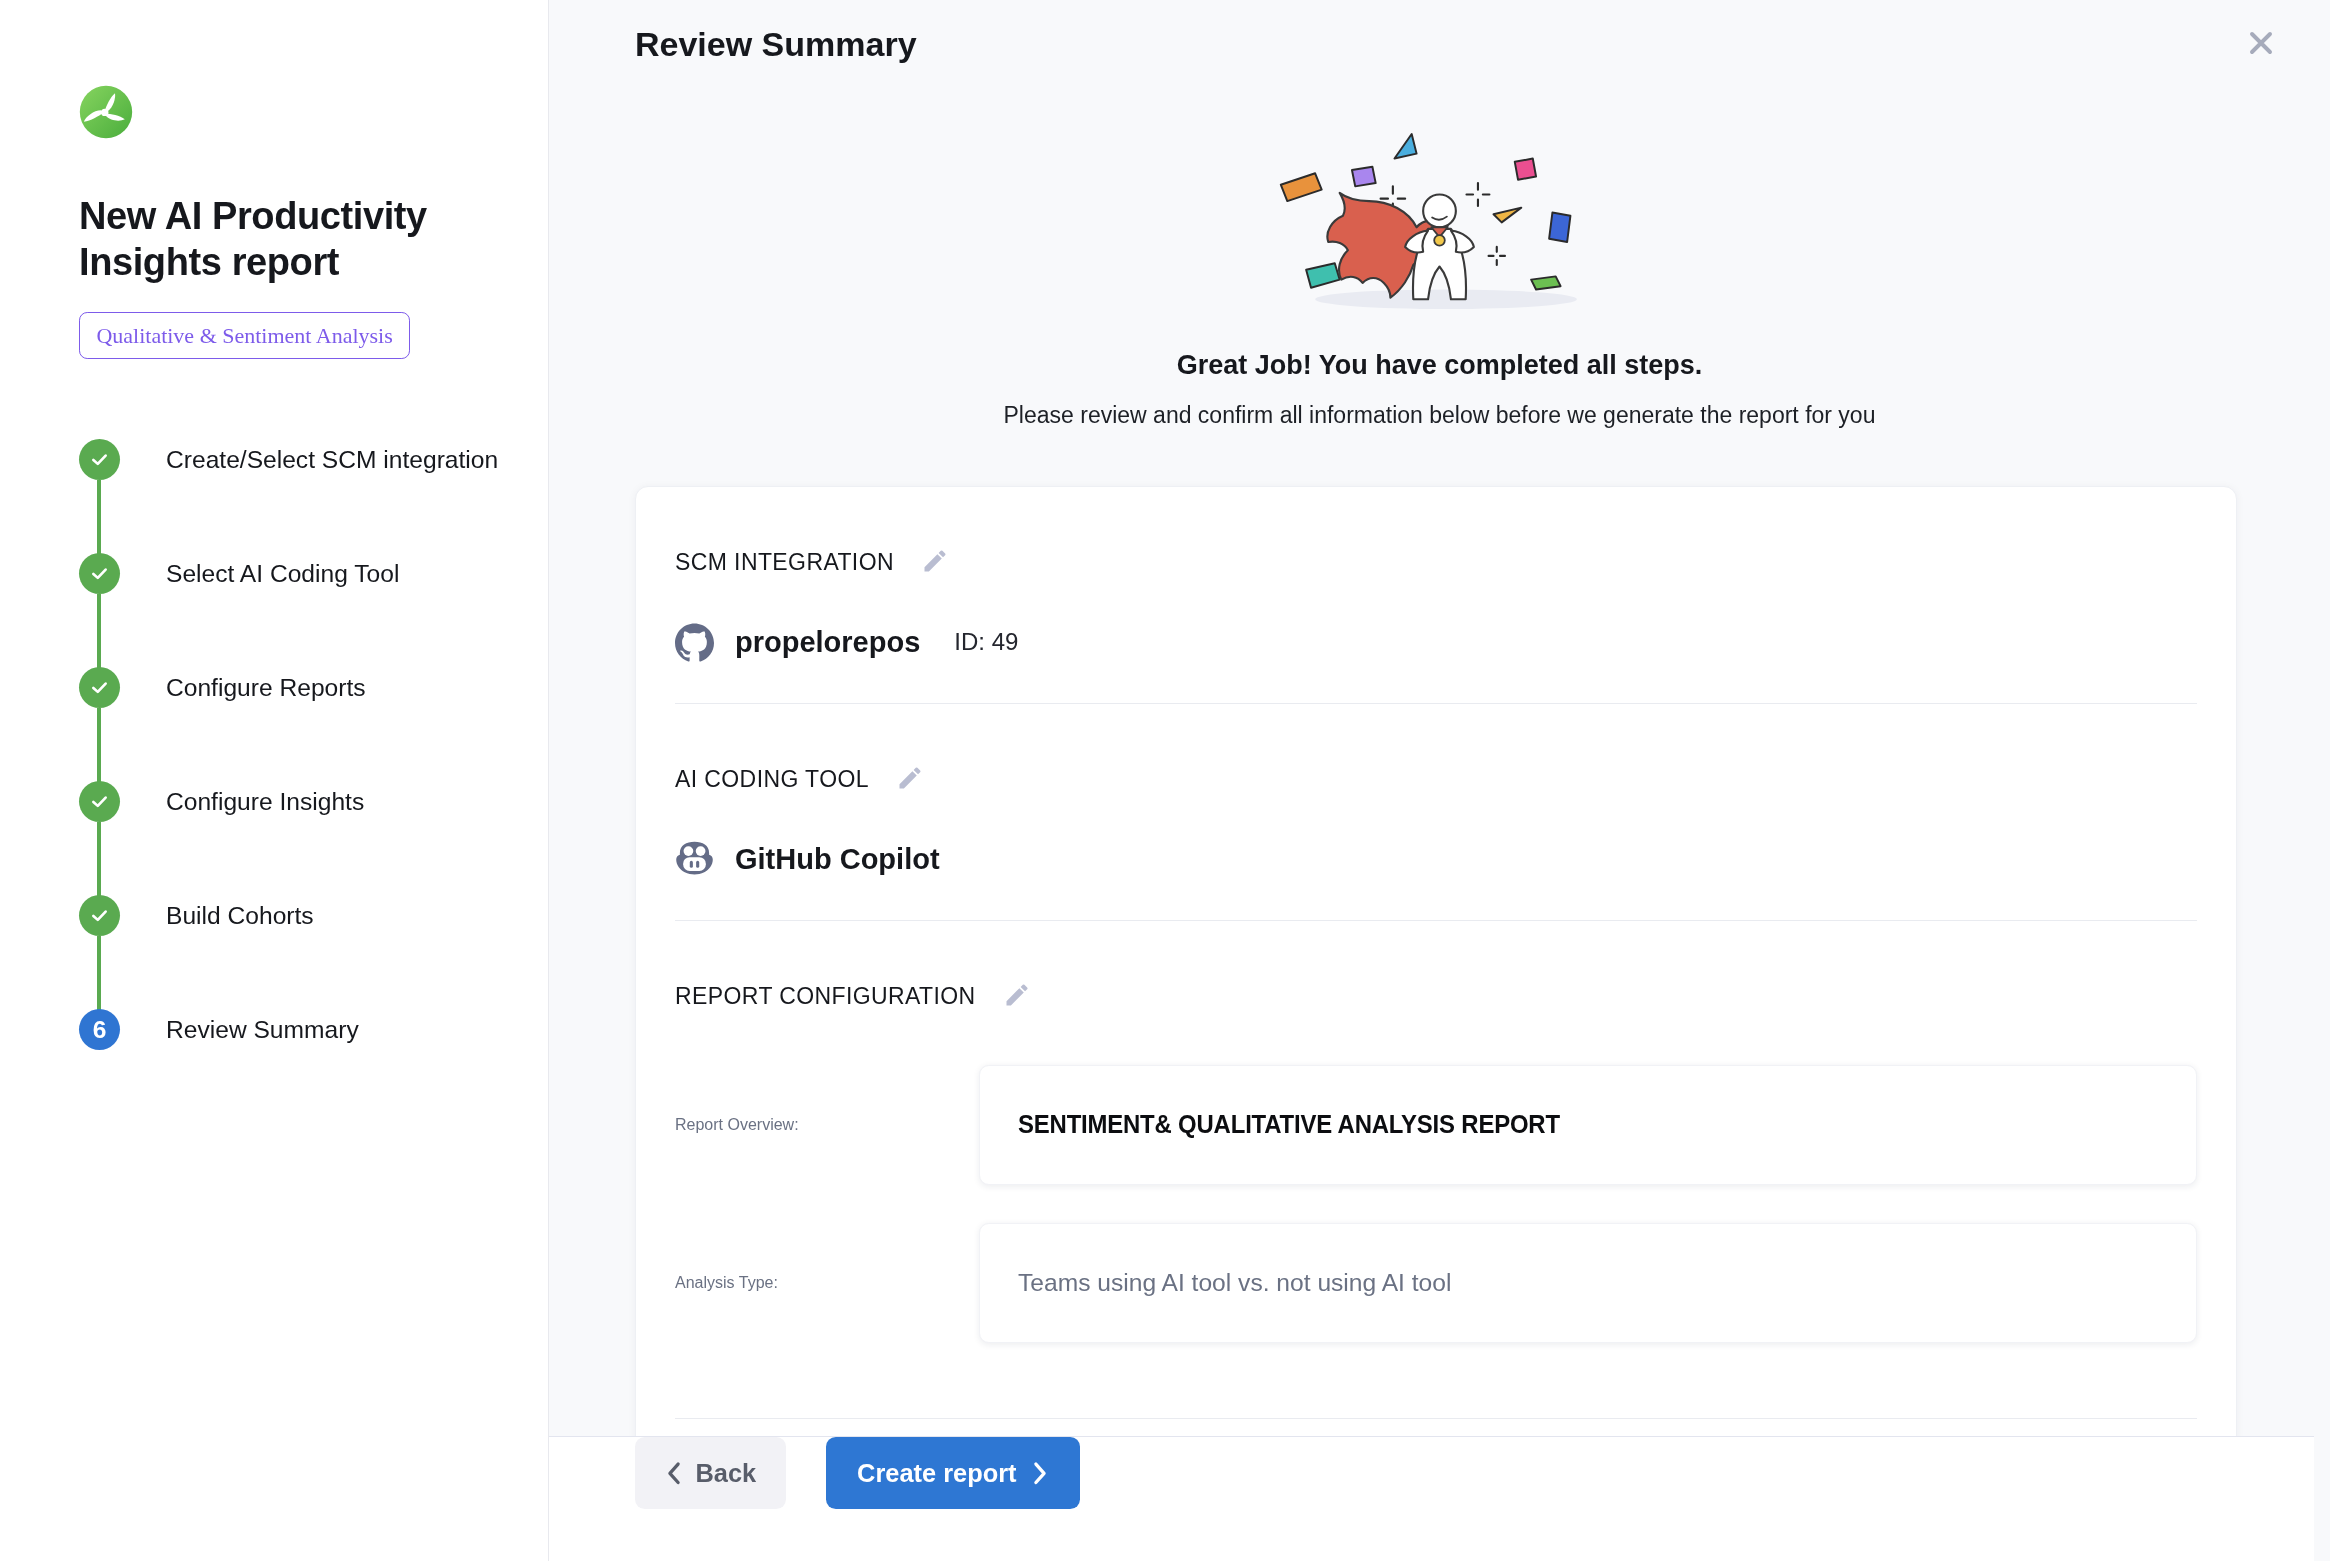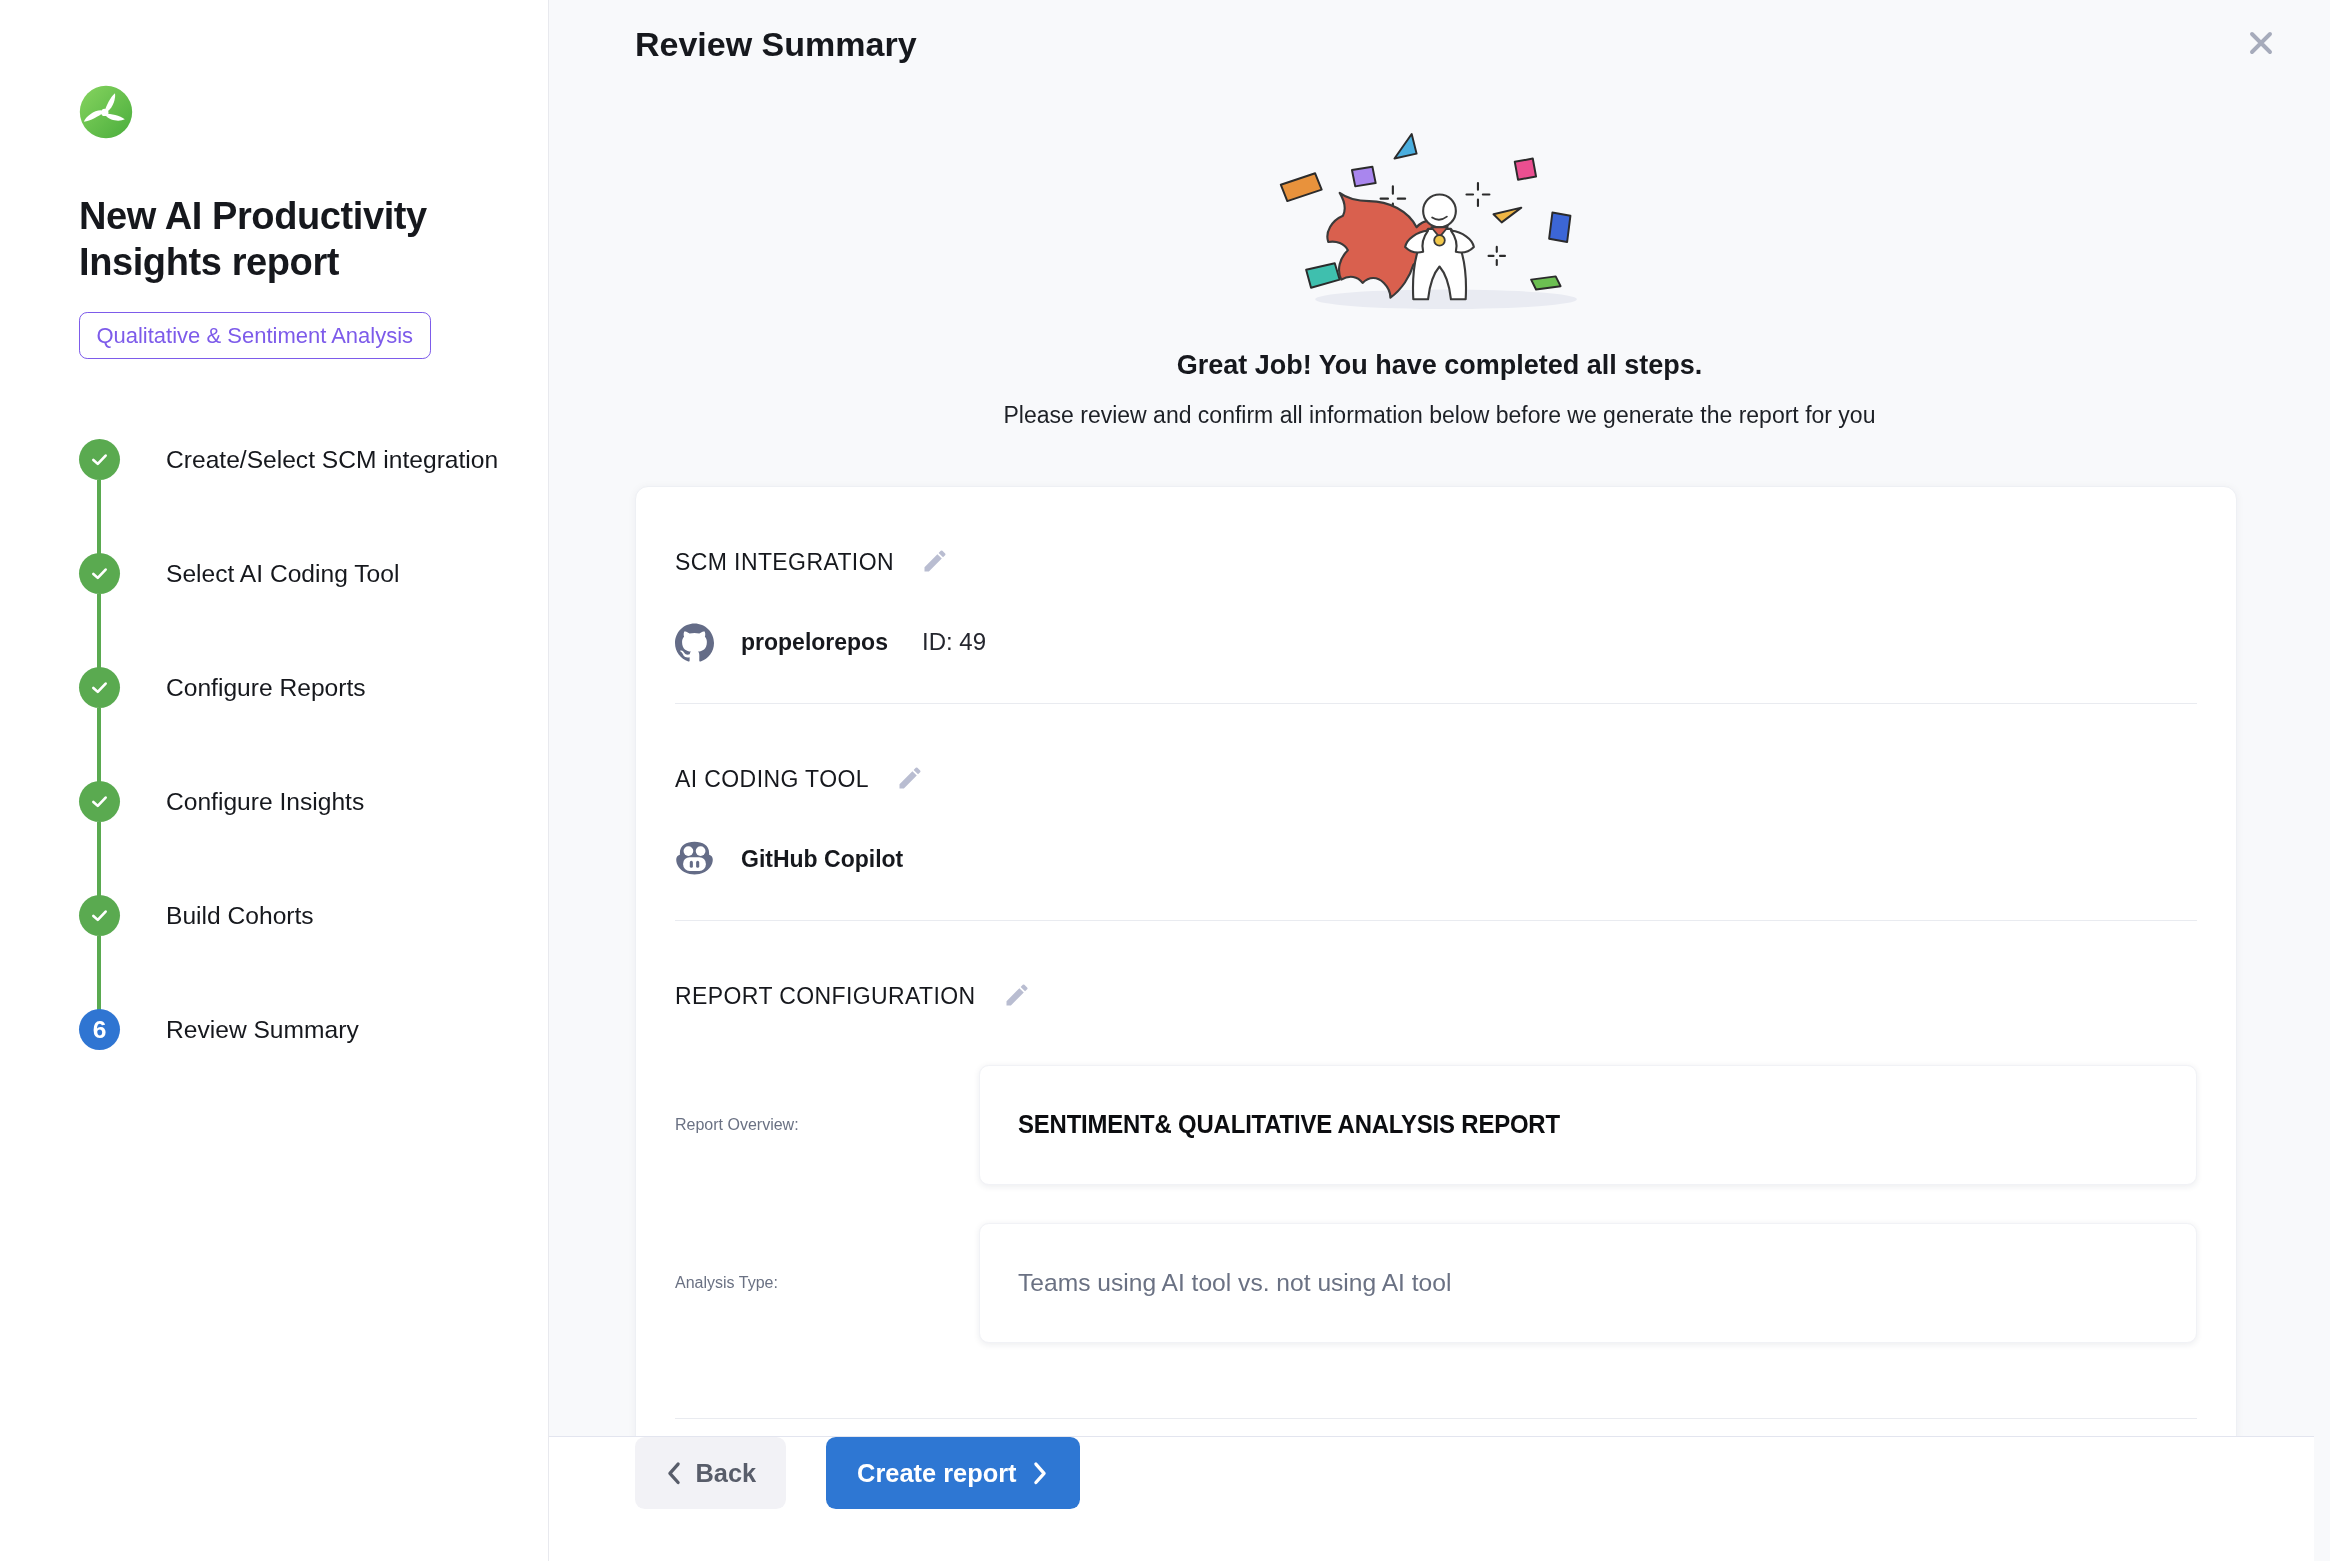"Qualitative & Sentiment Analysis" .badge { font-family: none -> Liberation Serif, serif }
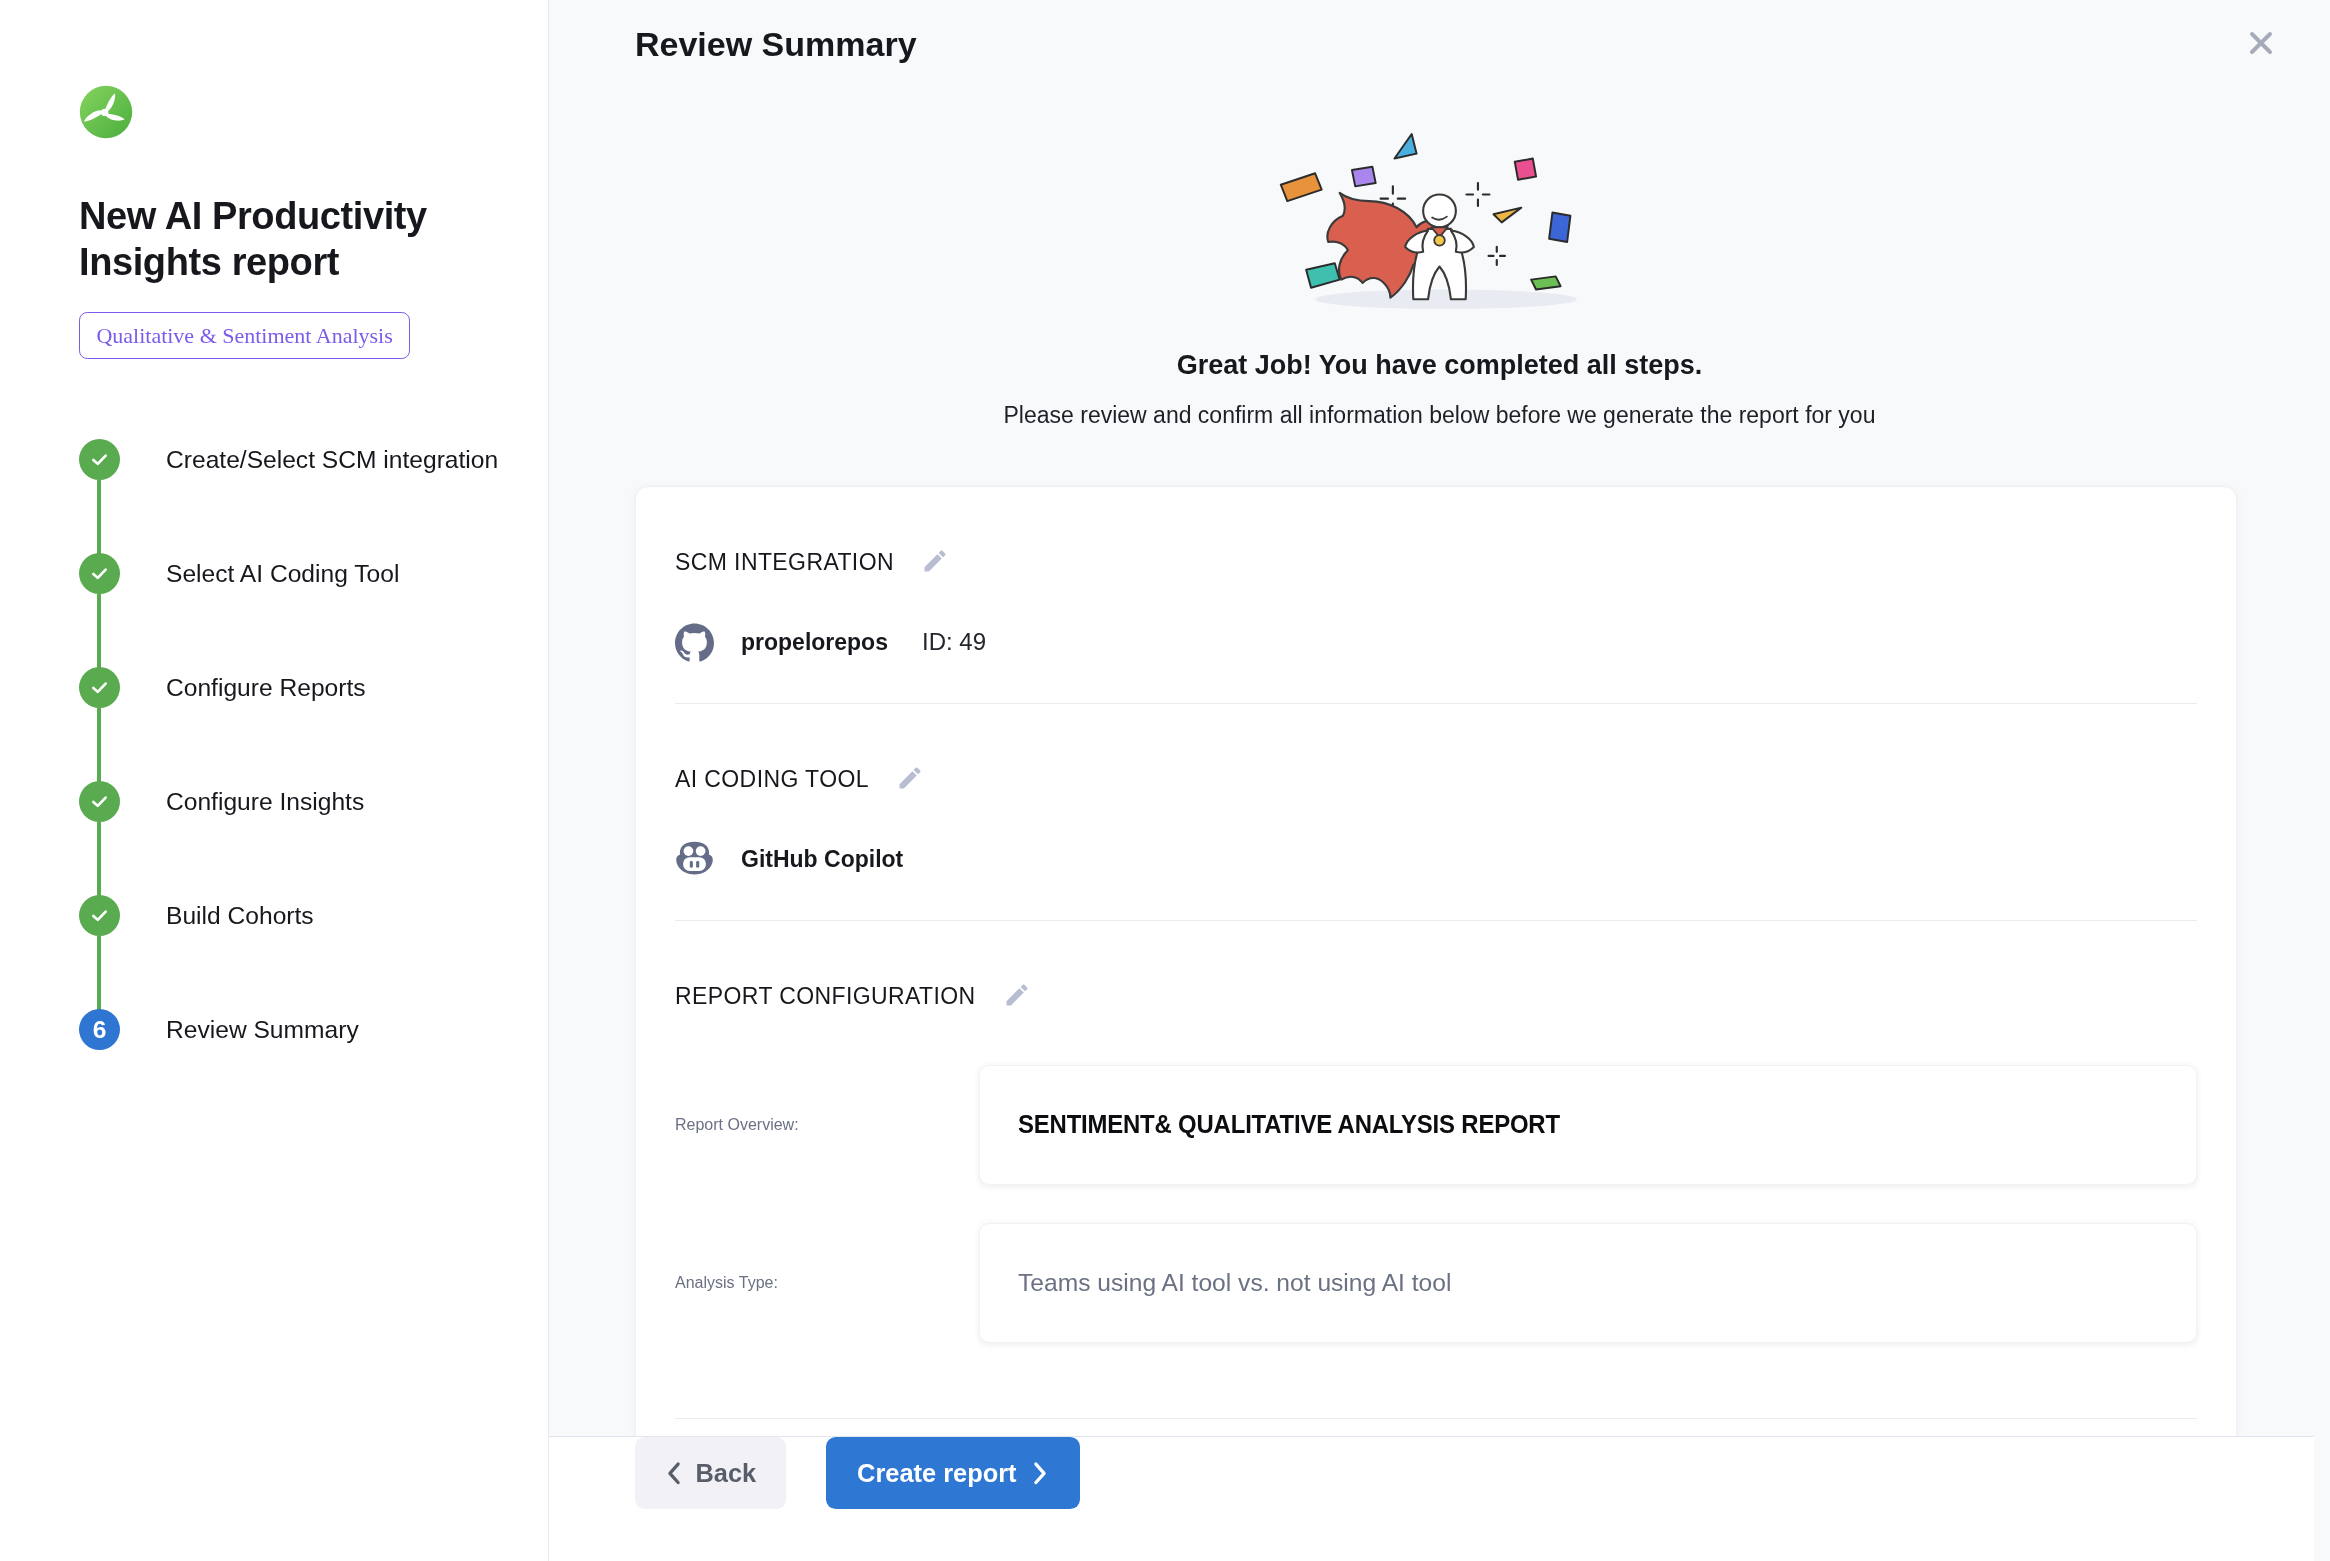"propelorepos" .entity-name { font-size: 23px -> 29px; margin-left: 27px -> 21px }
